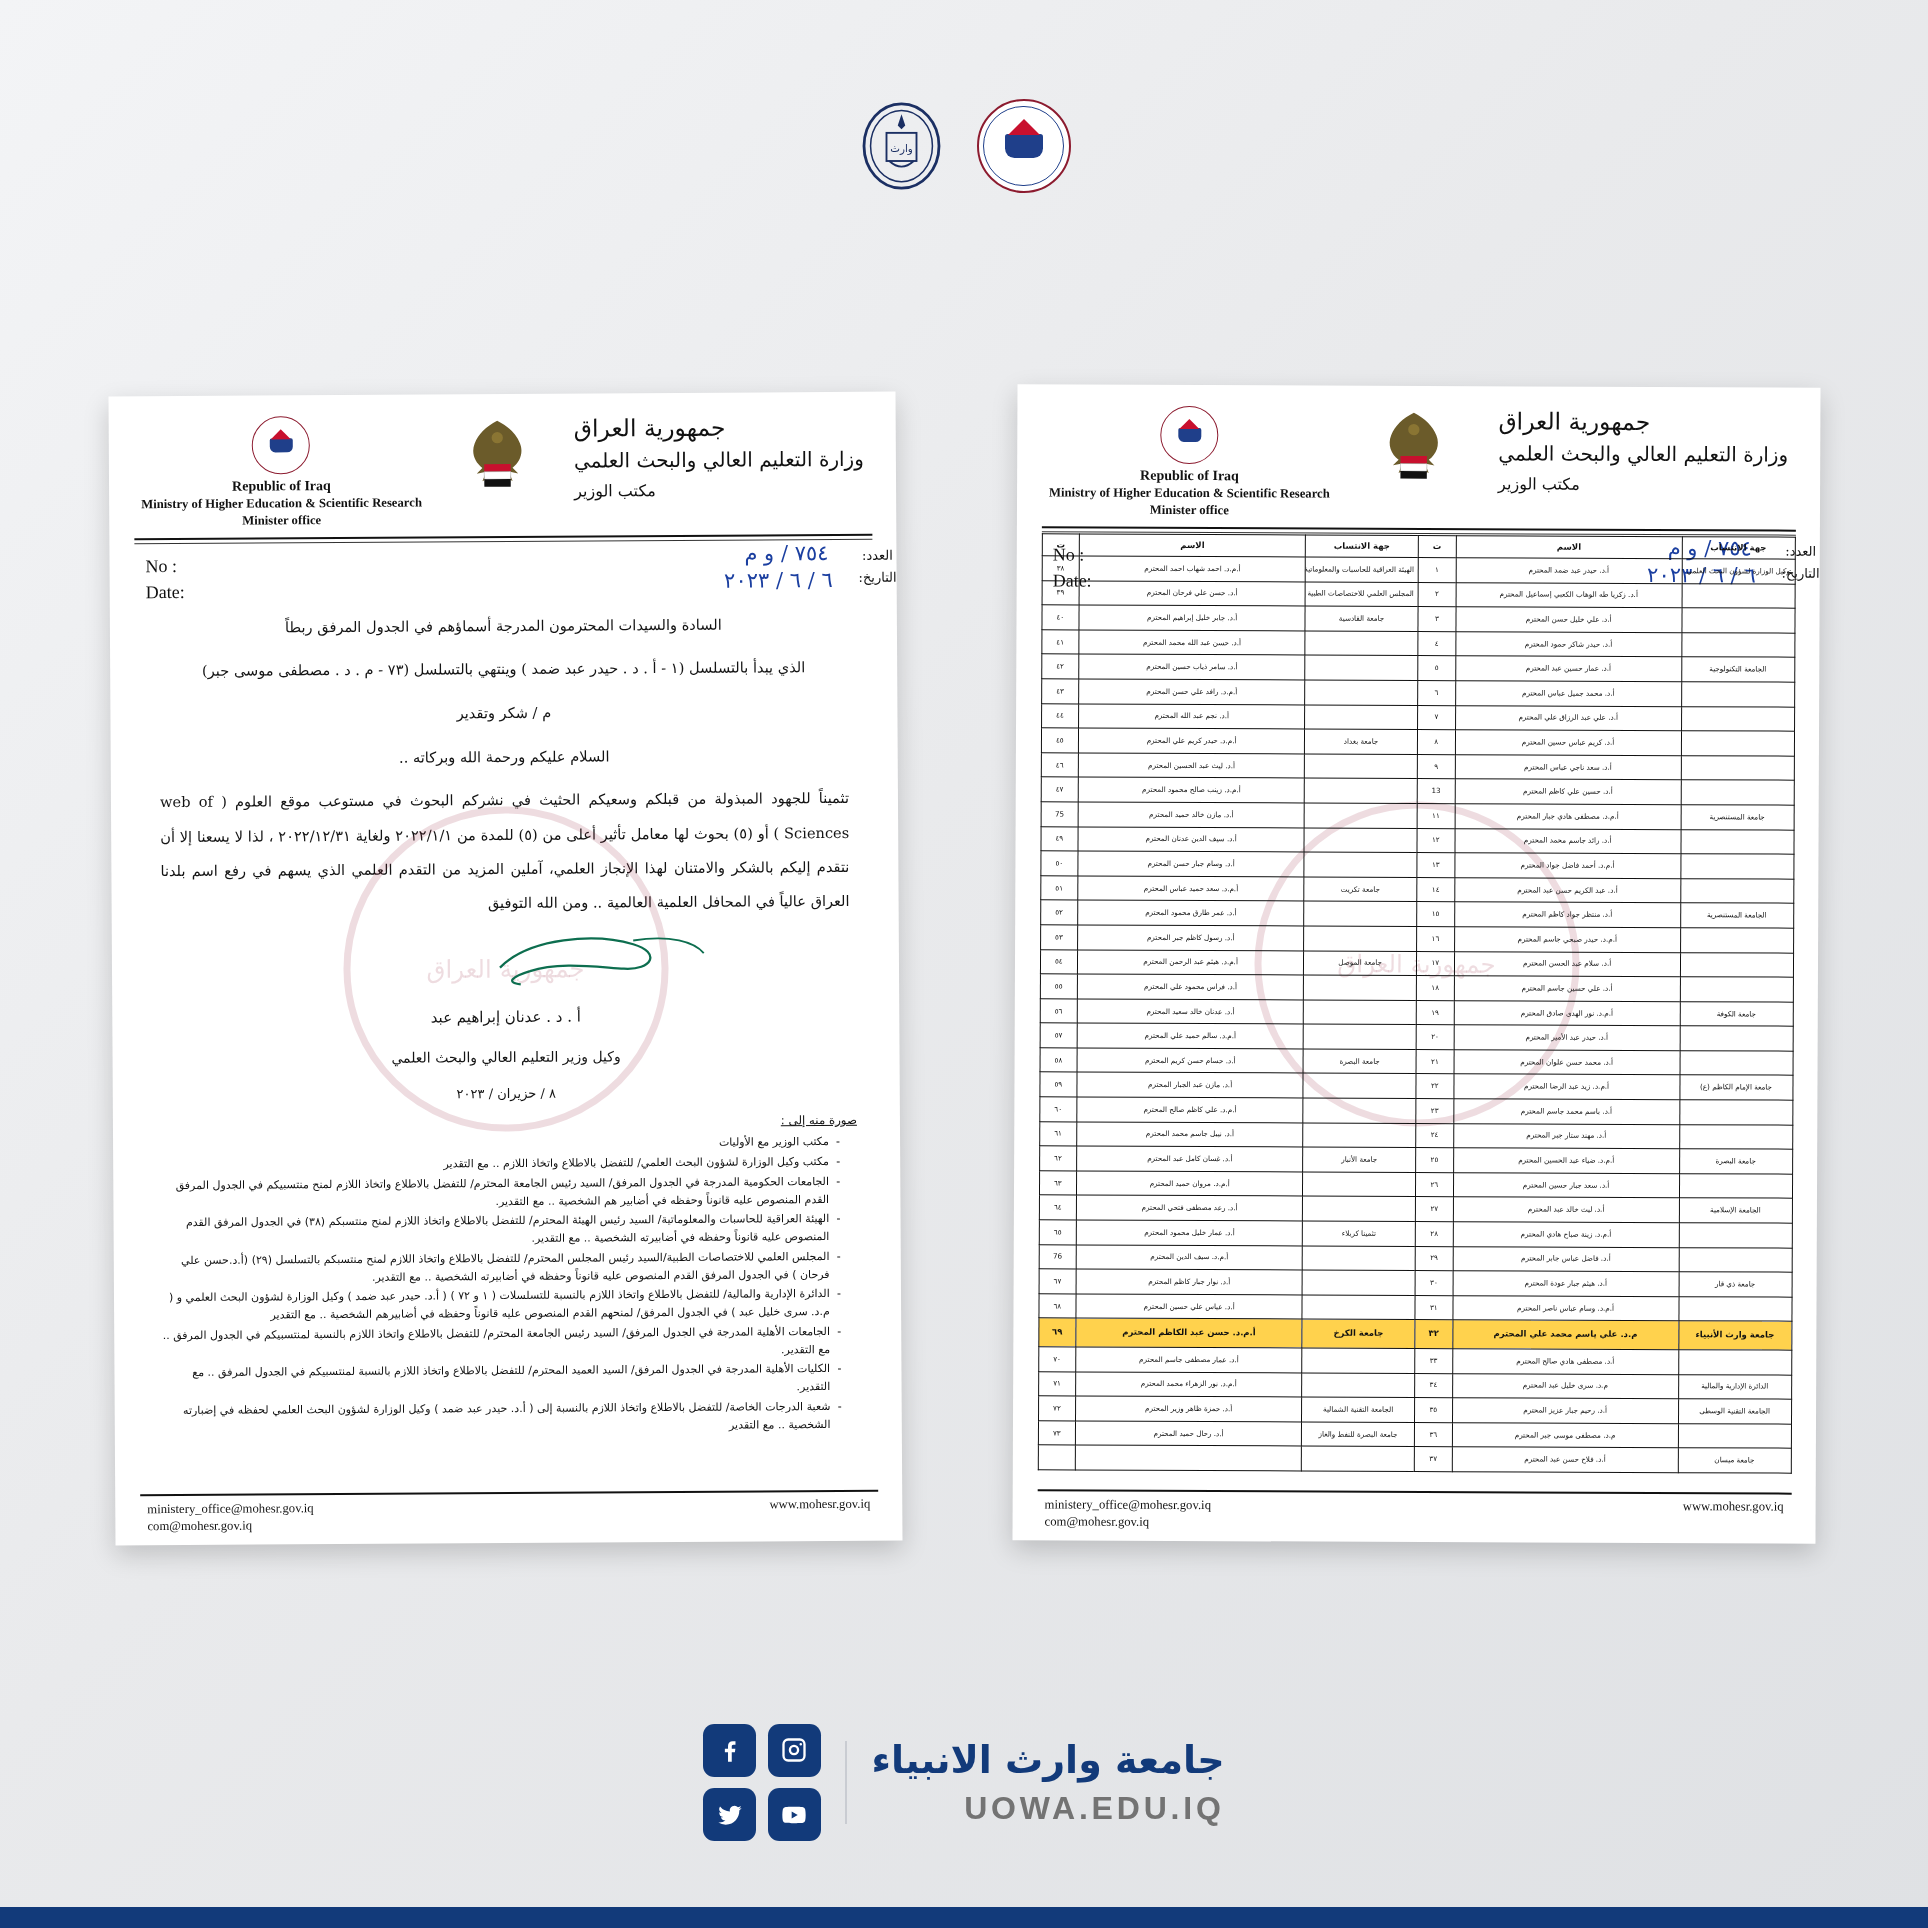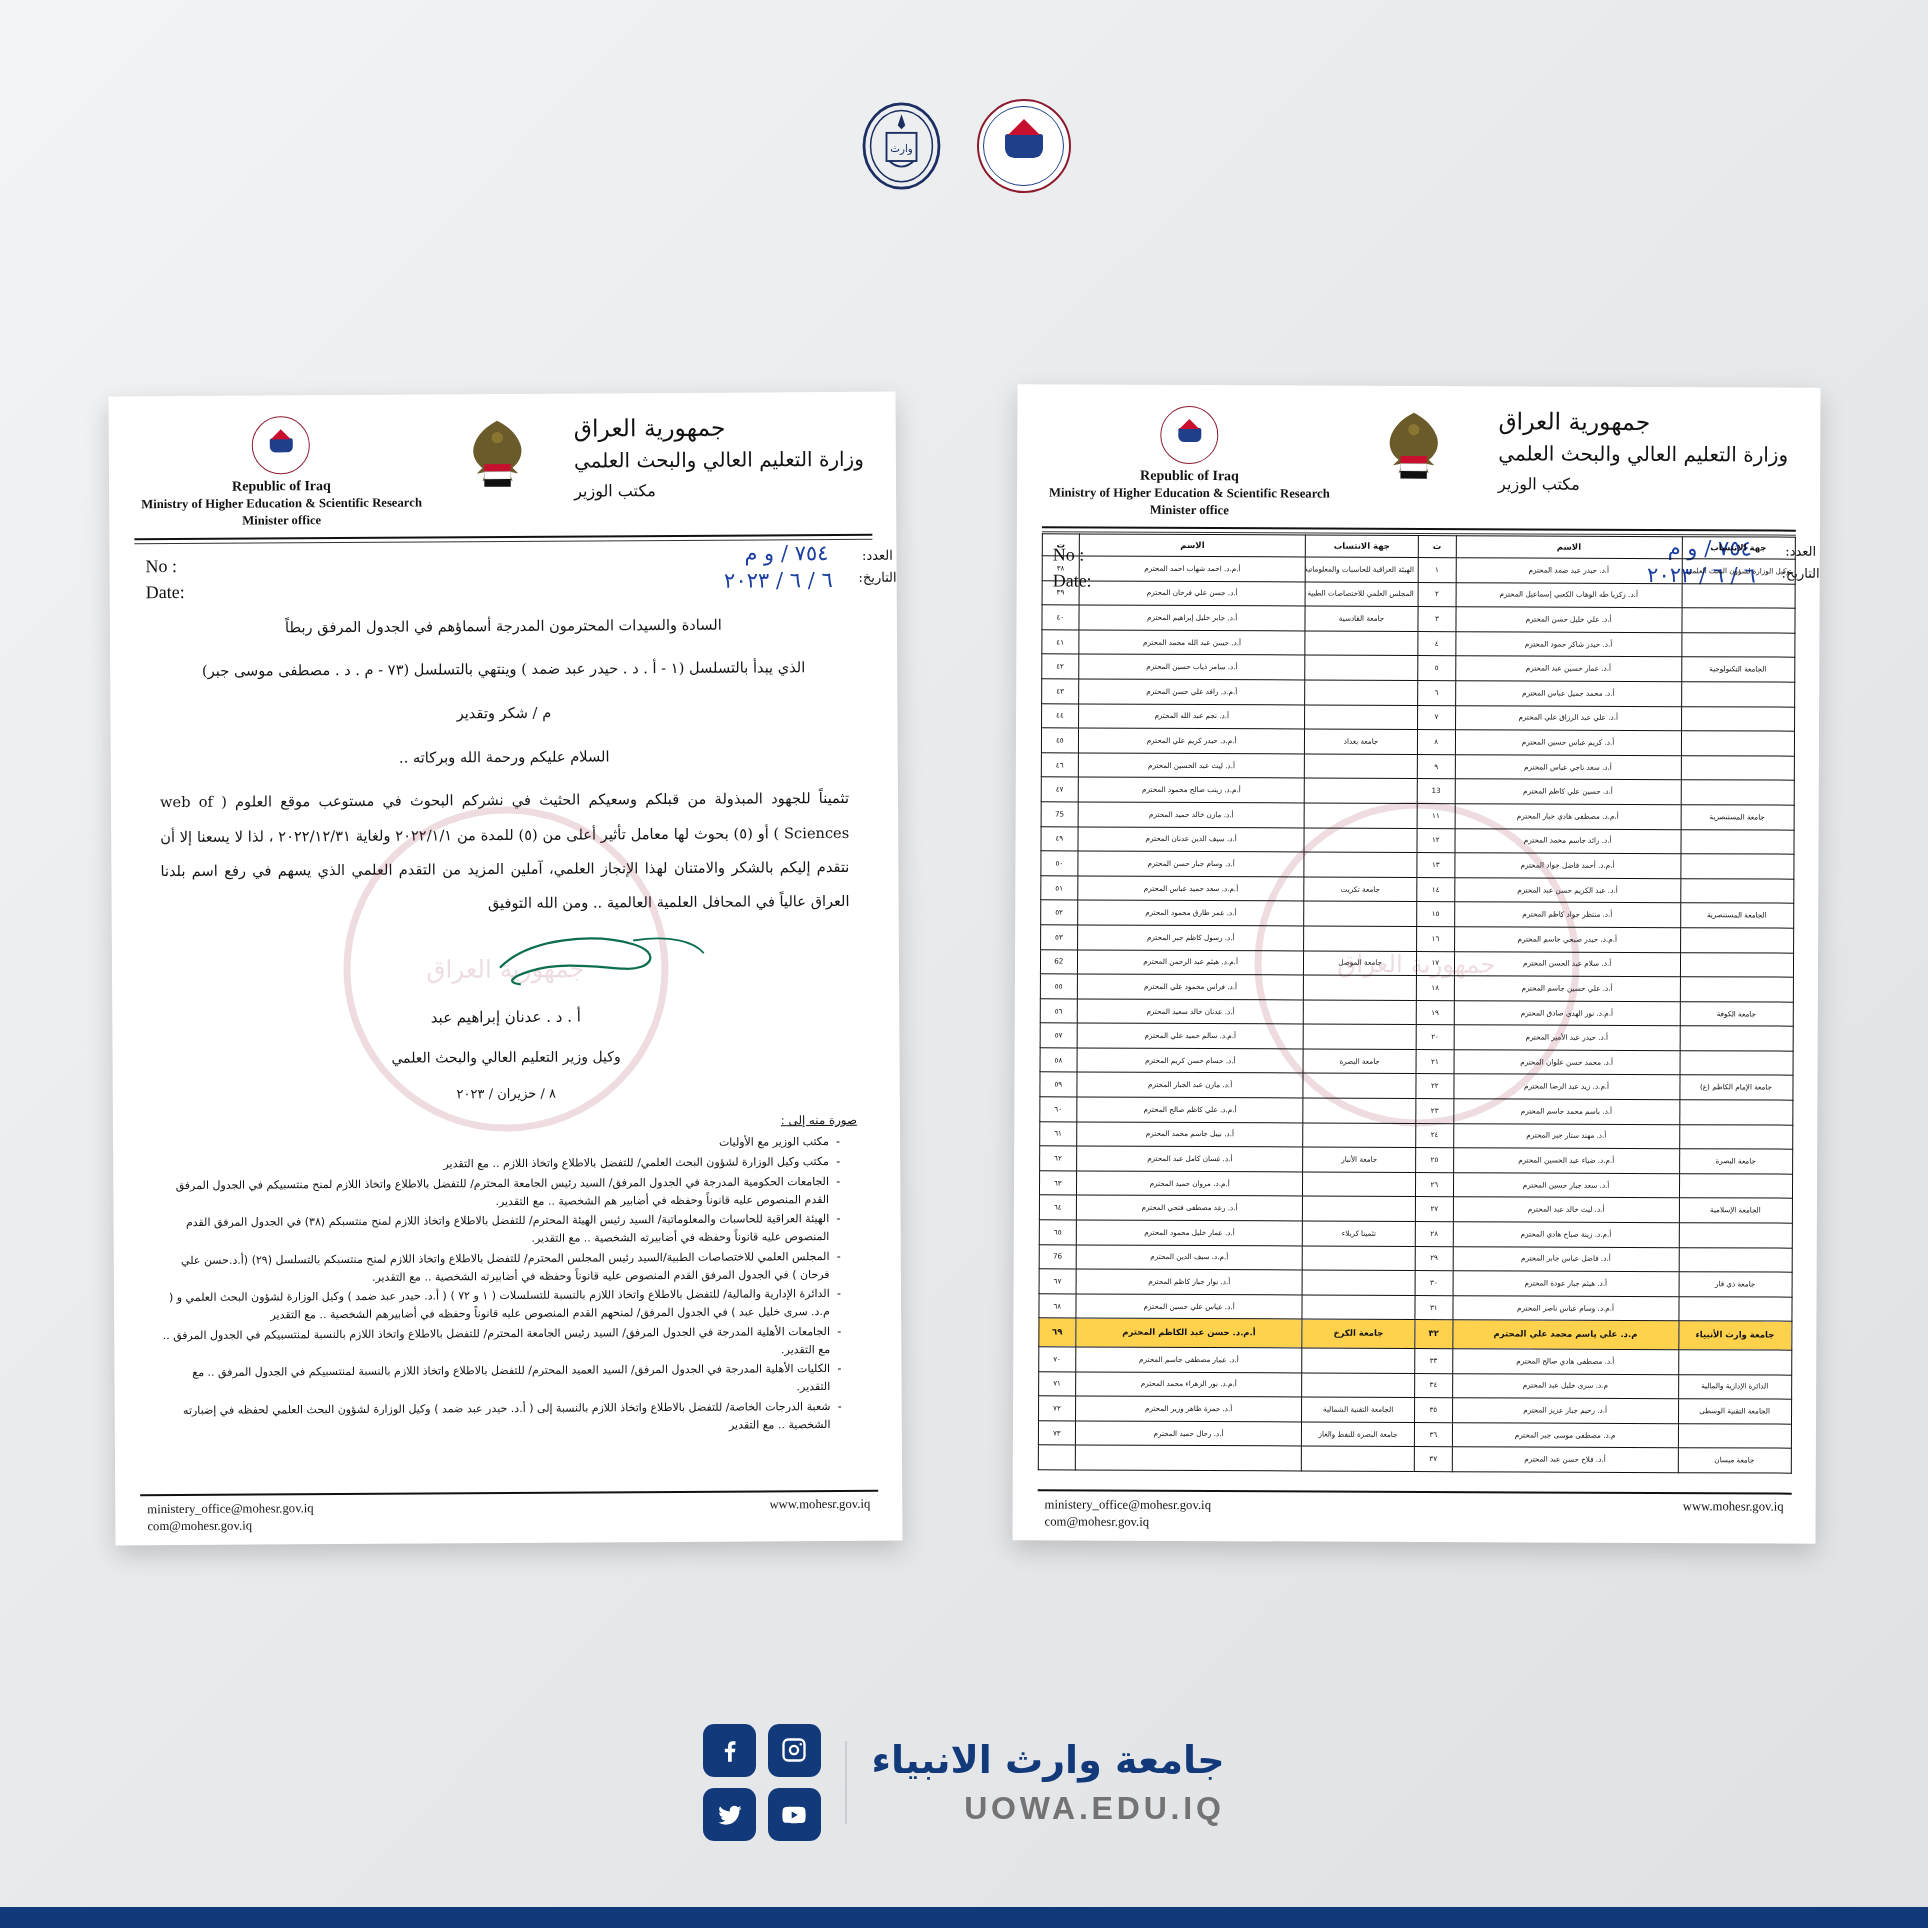"62" td { text: 62 -> ٥٤ }
